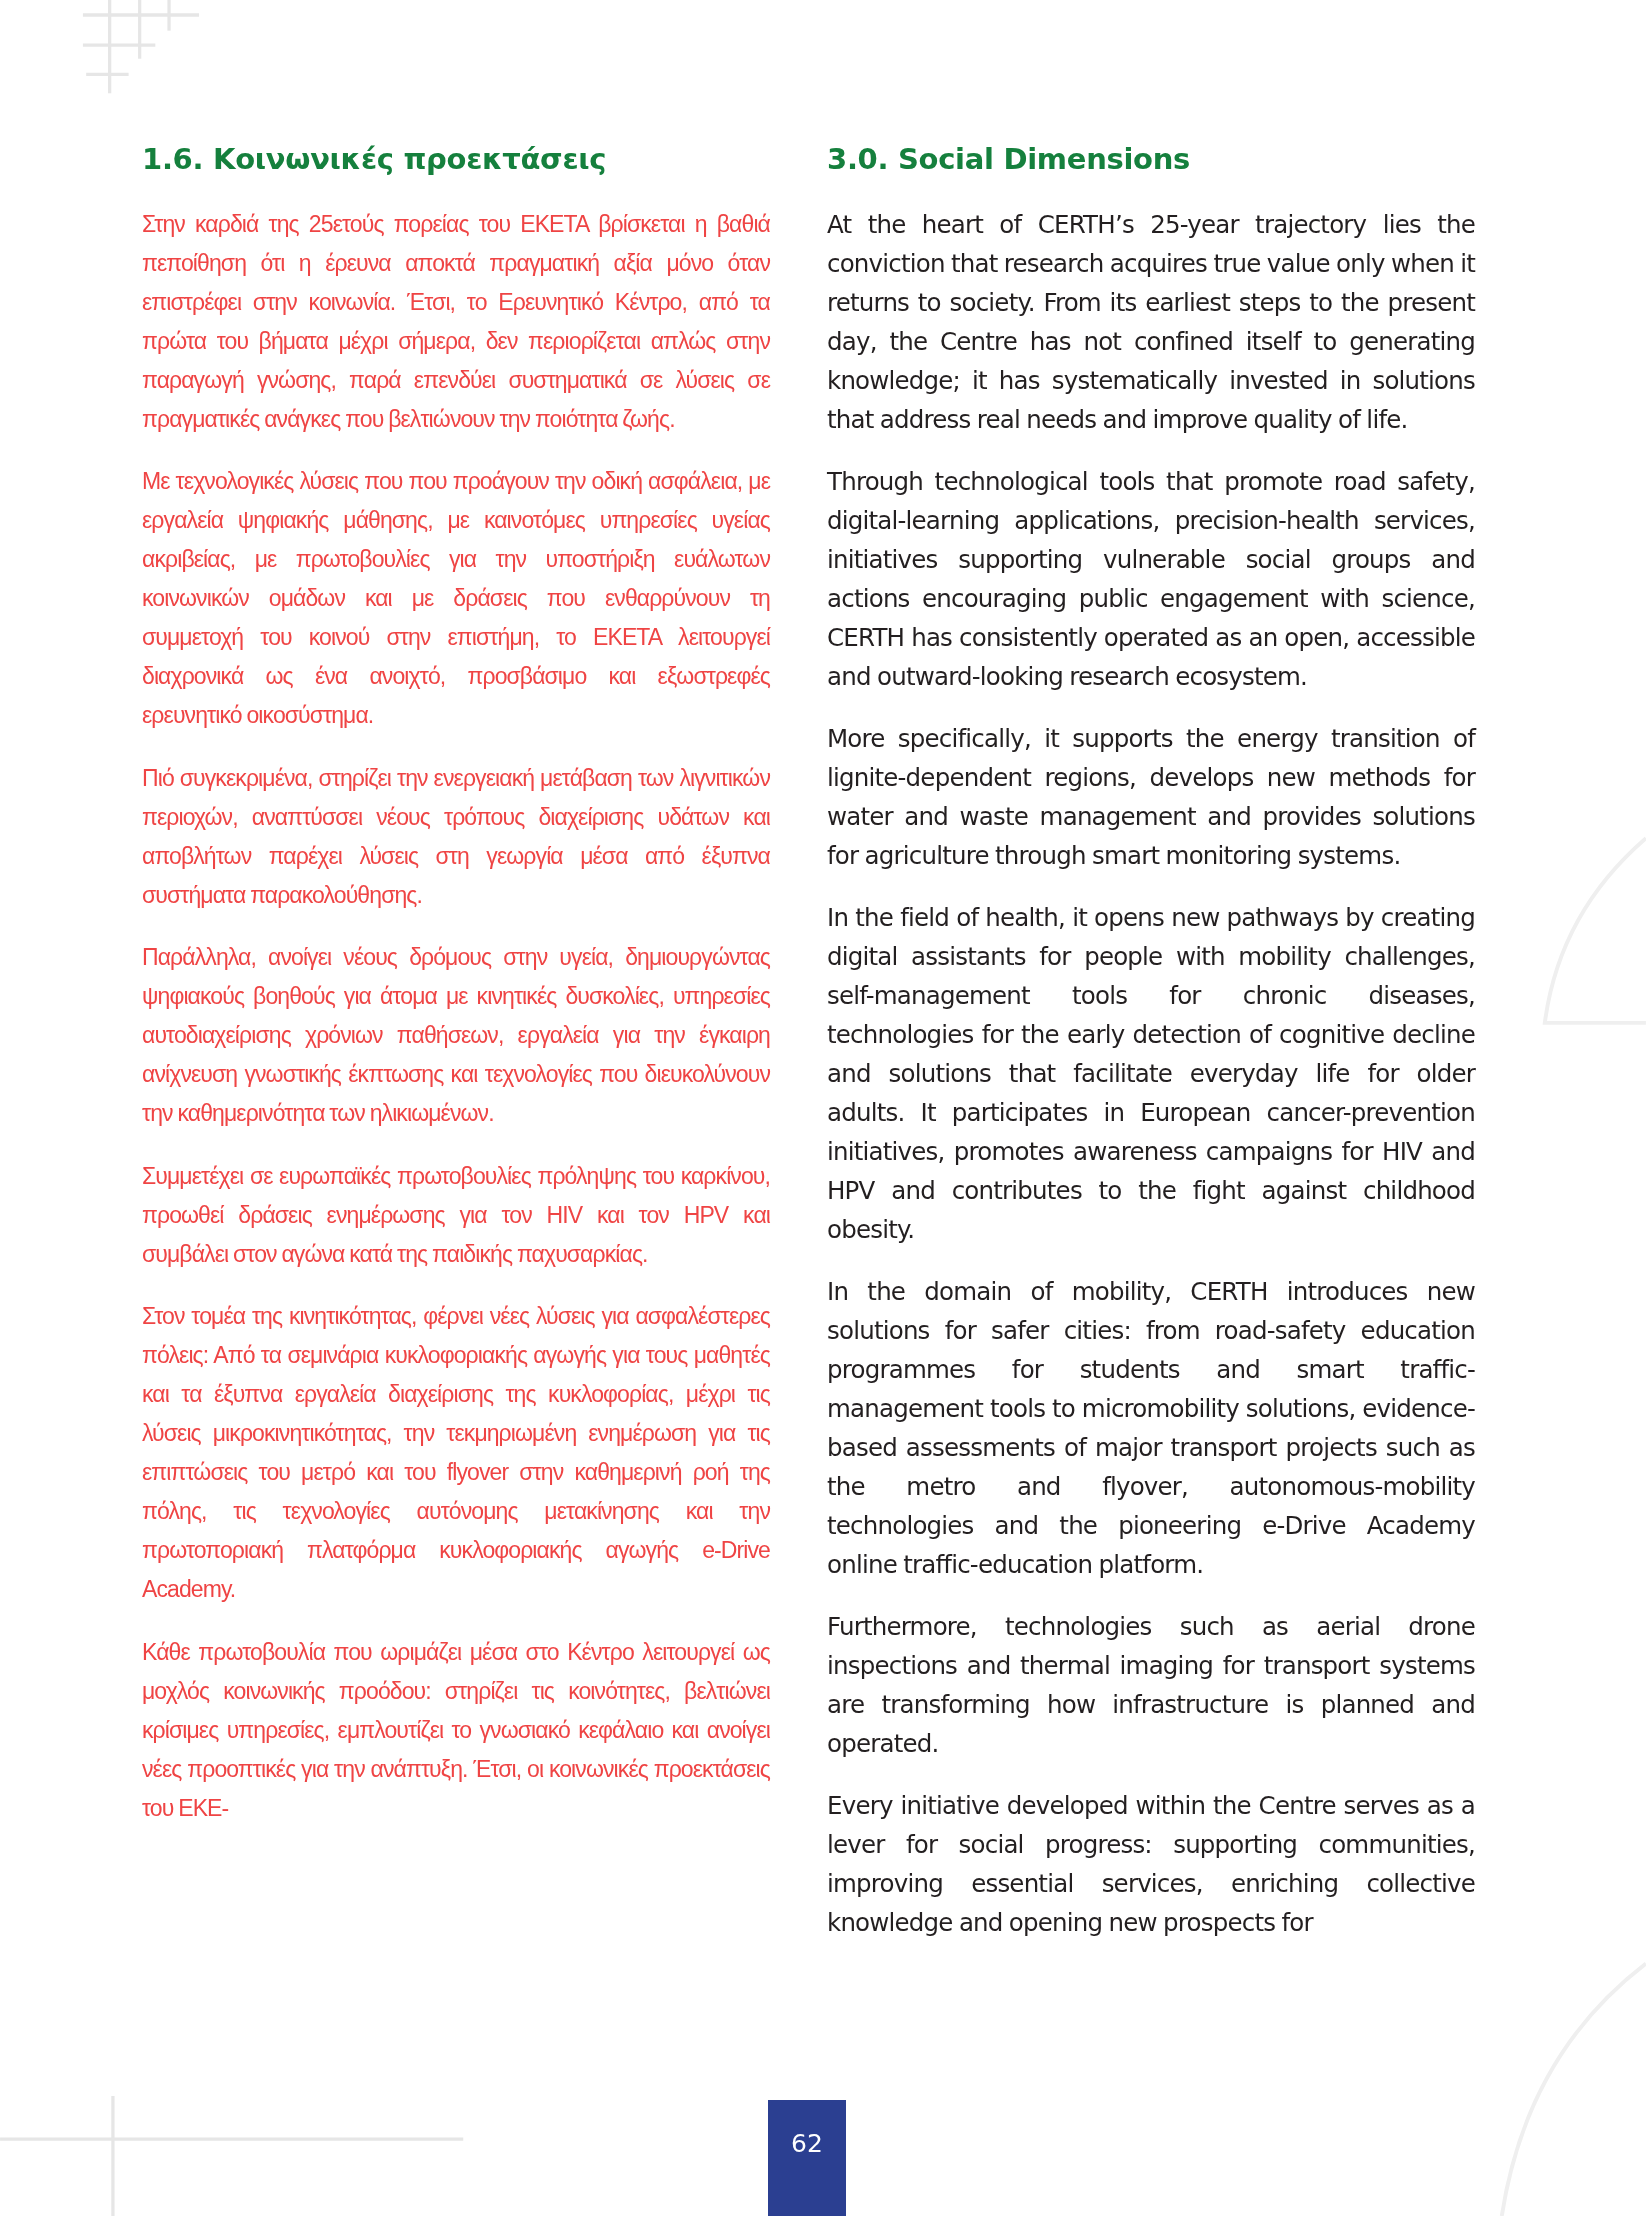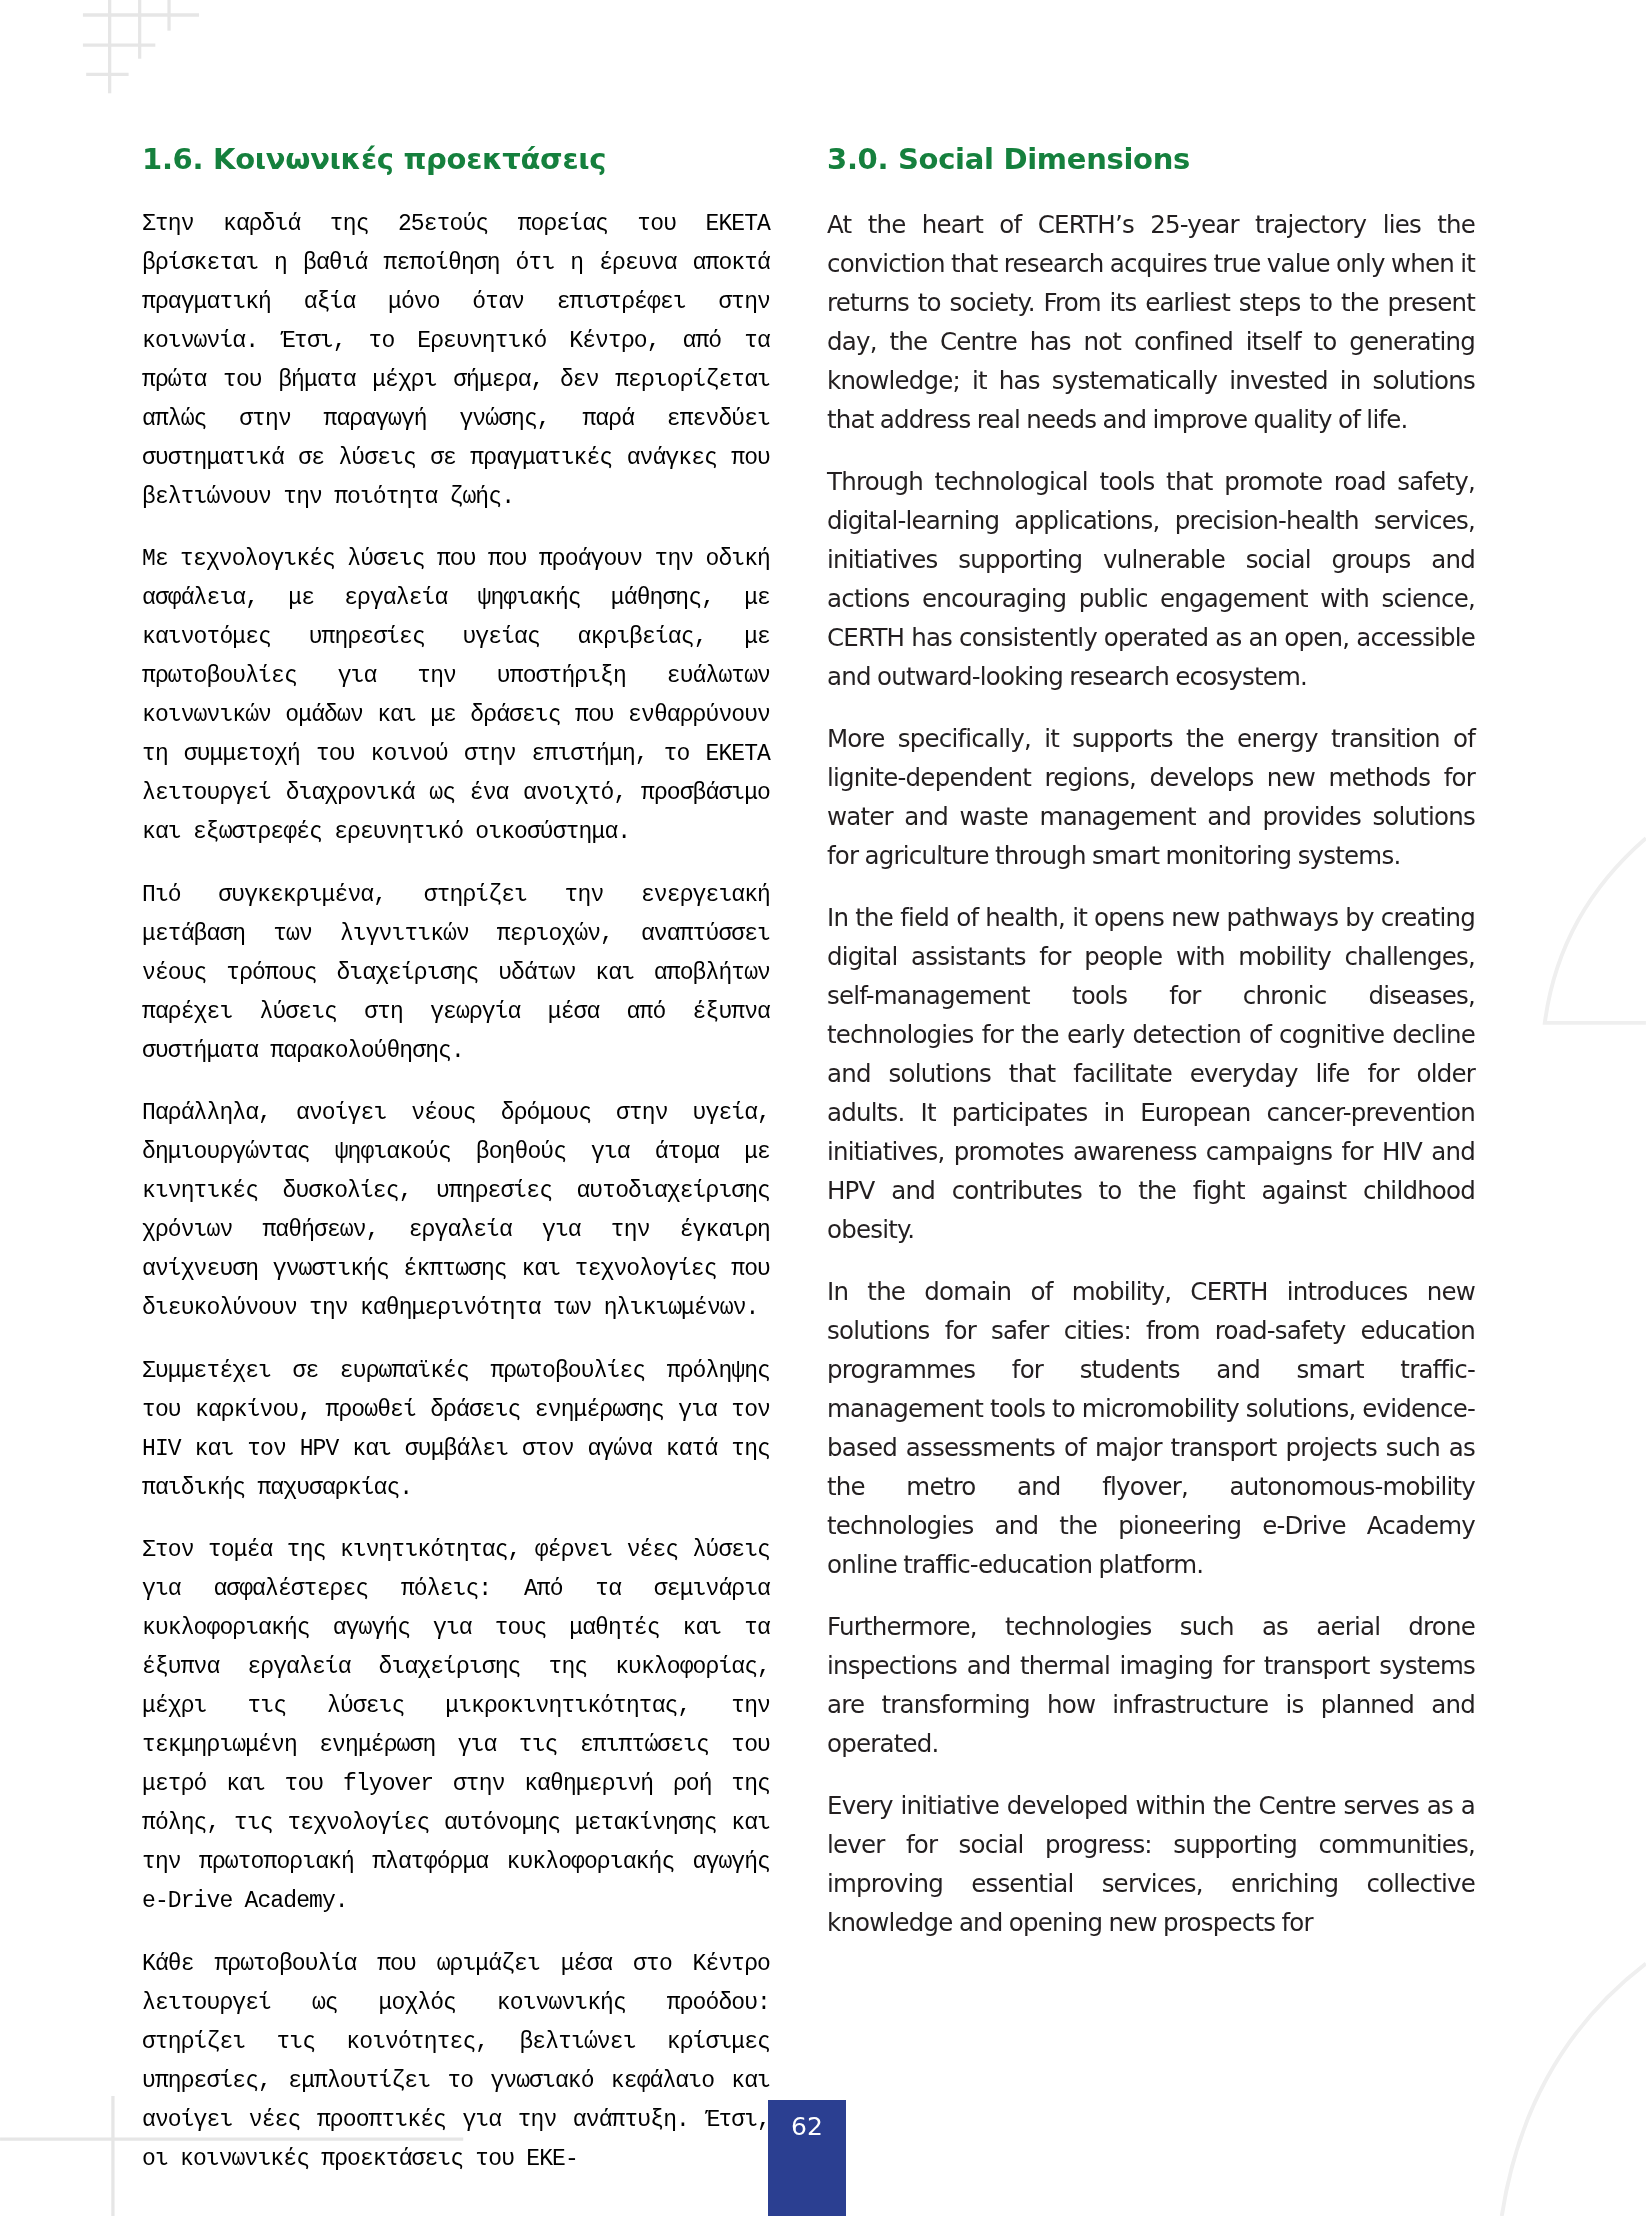"Στην καρδιά της 25ετούς πορείας" .col-gr p { color: #000000 -> #ef4444; font-family: Liberation Mono, monospace -> Liberation Sans, sans-serif }
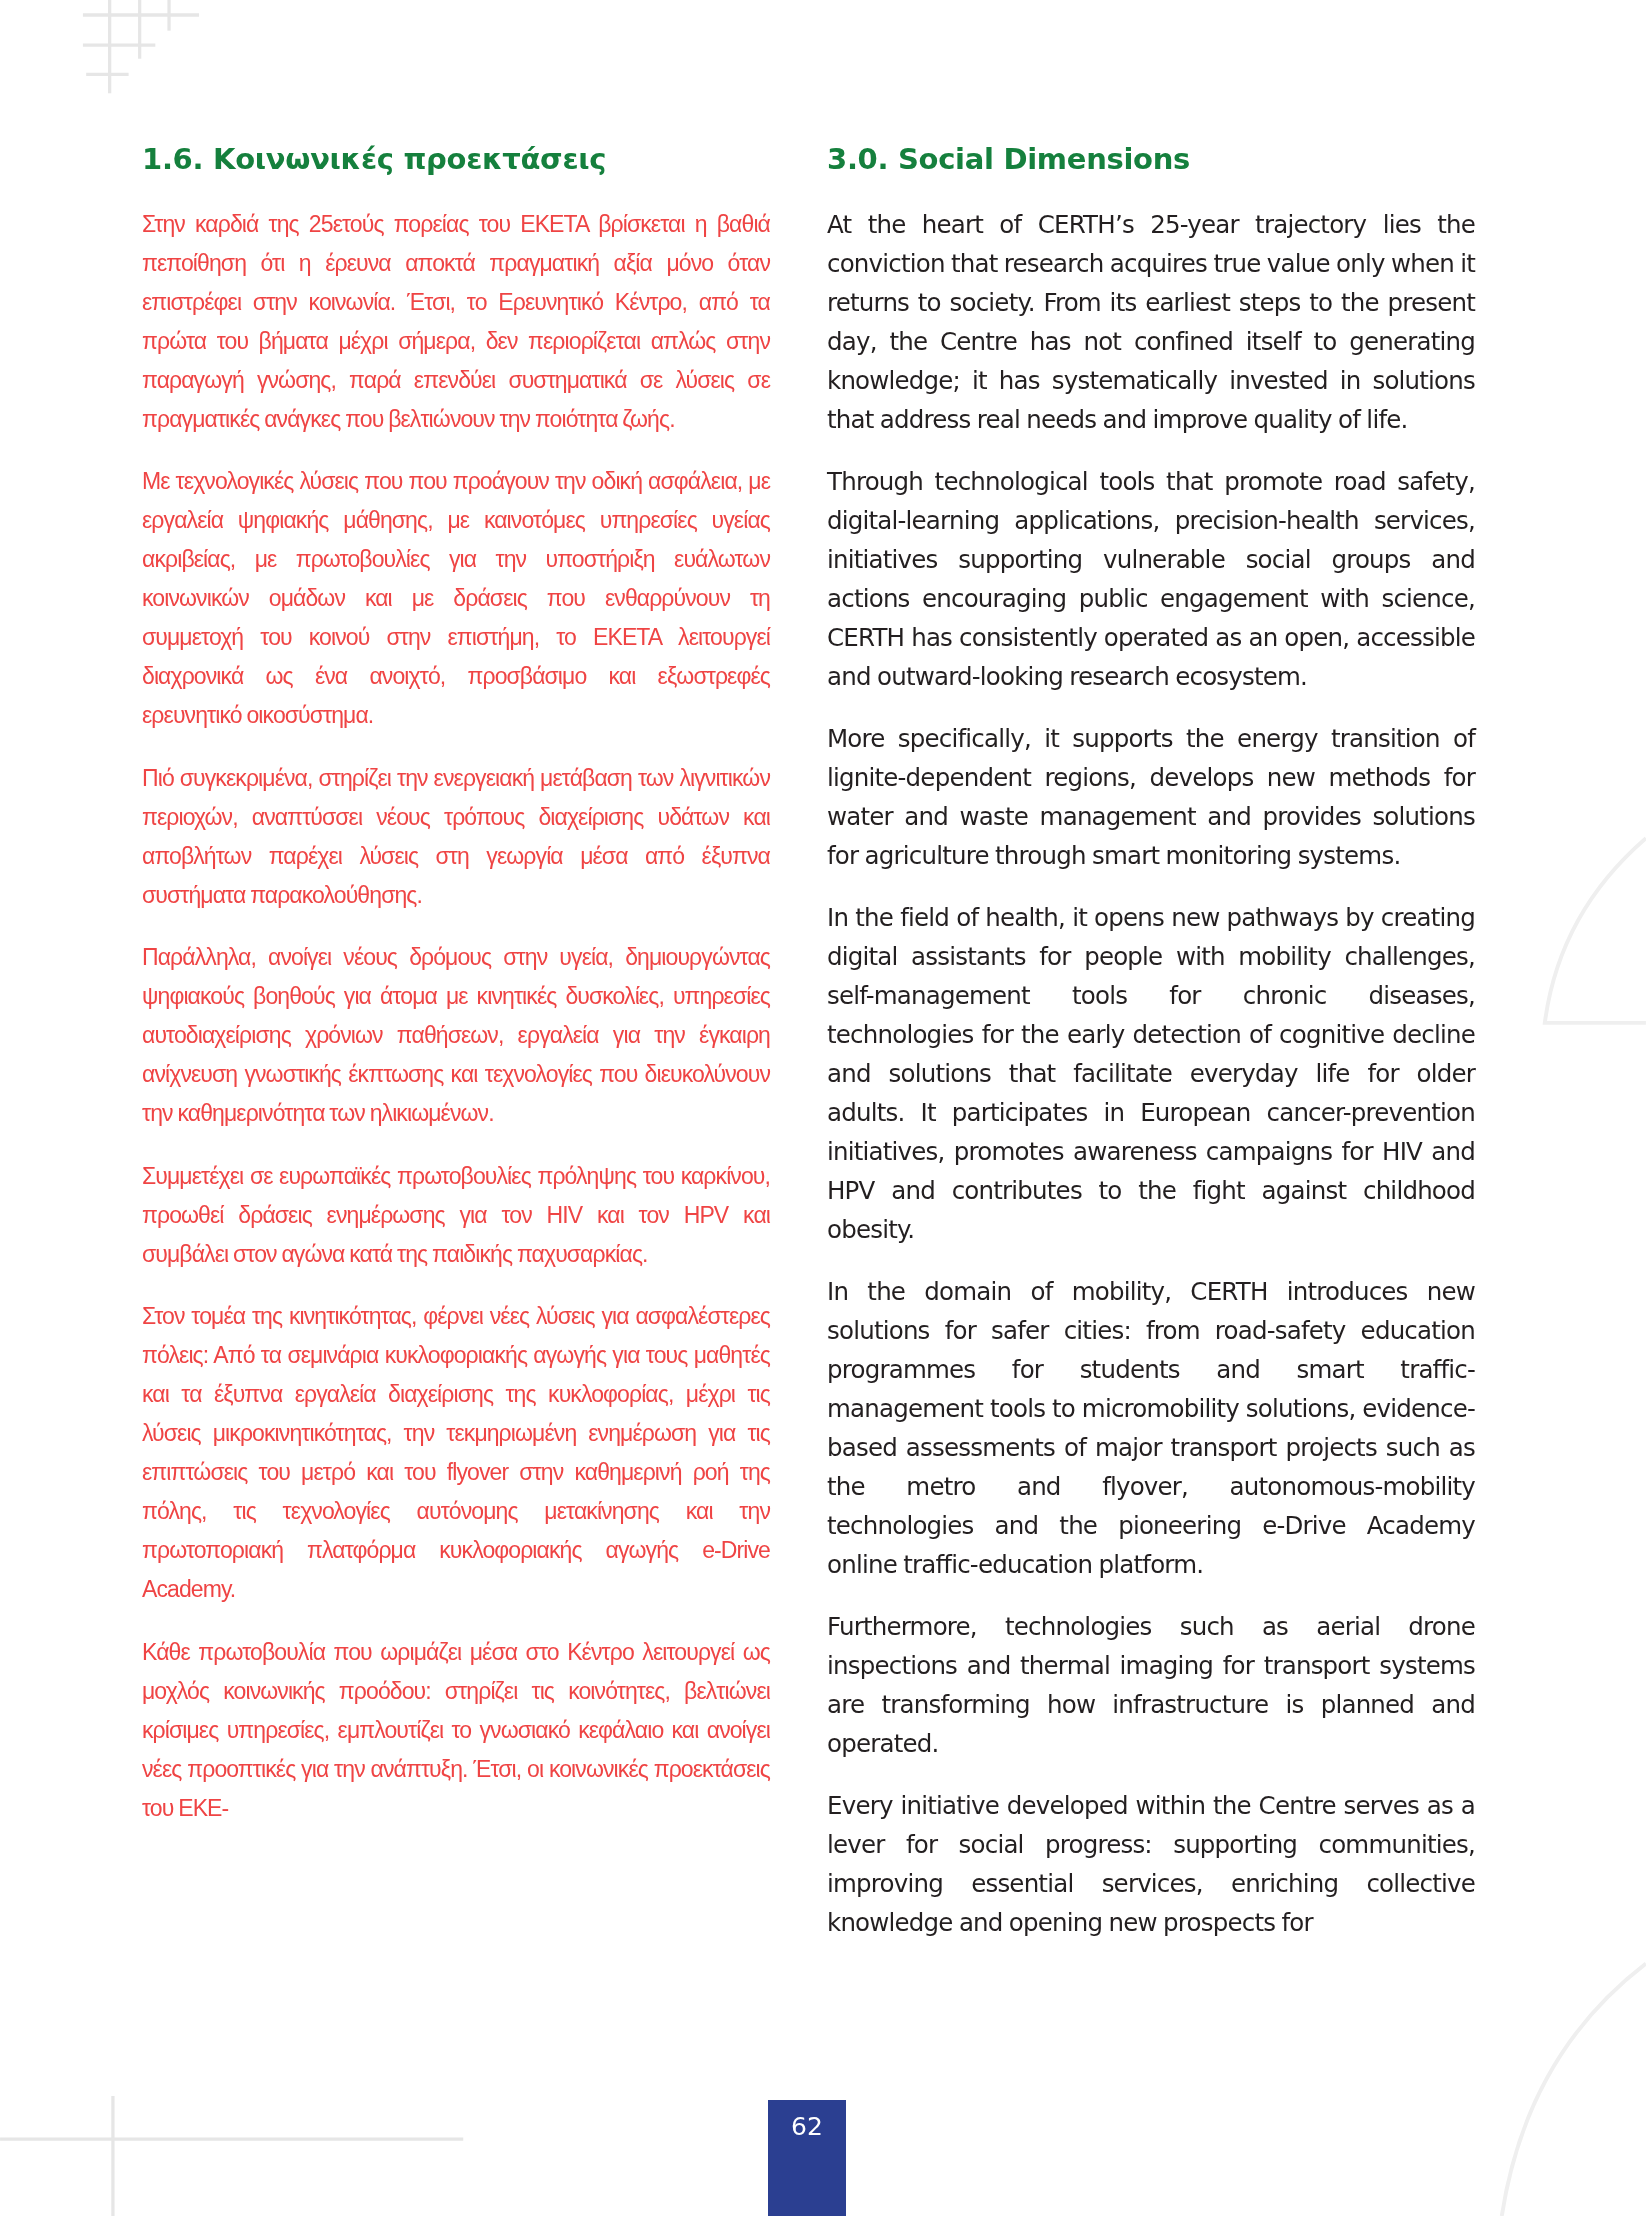"62" .page-num { padding-top: 12px -> 29px }
